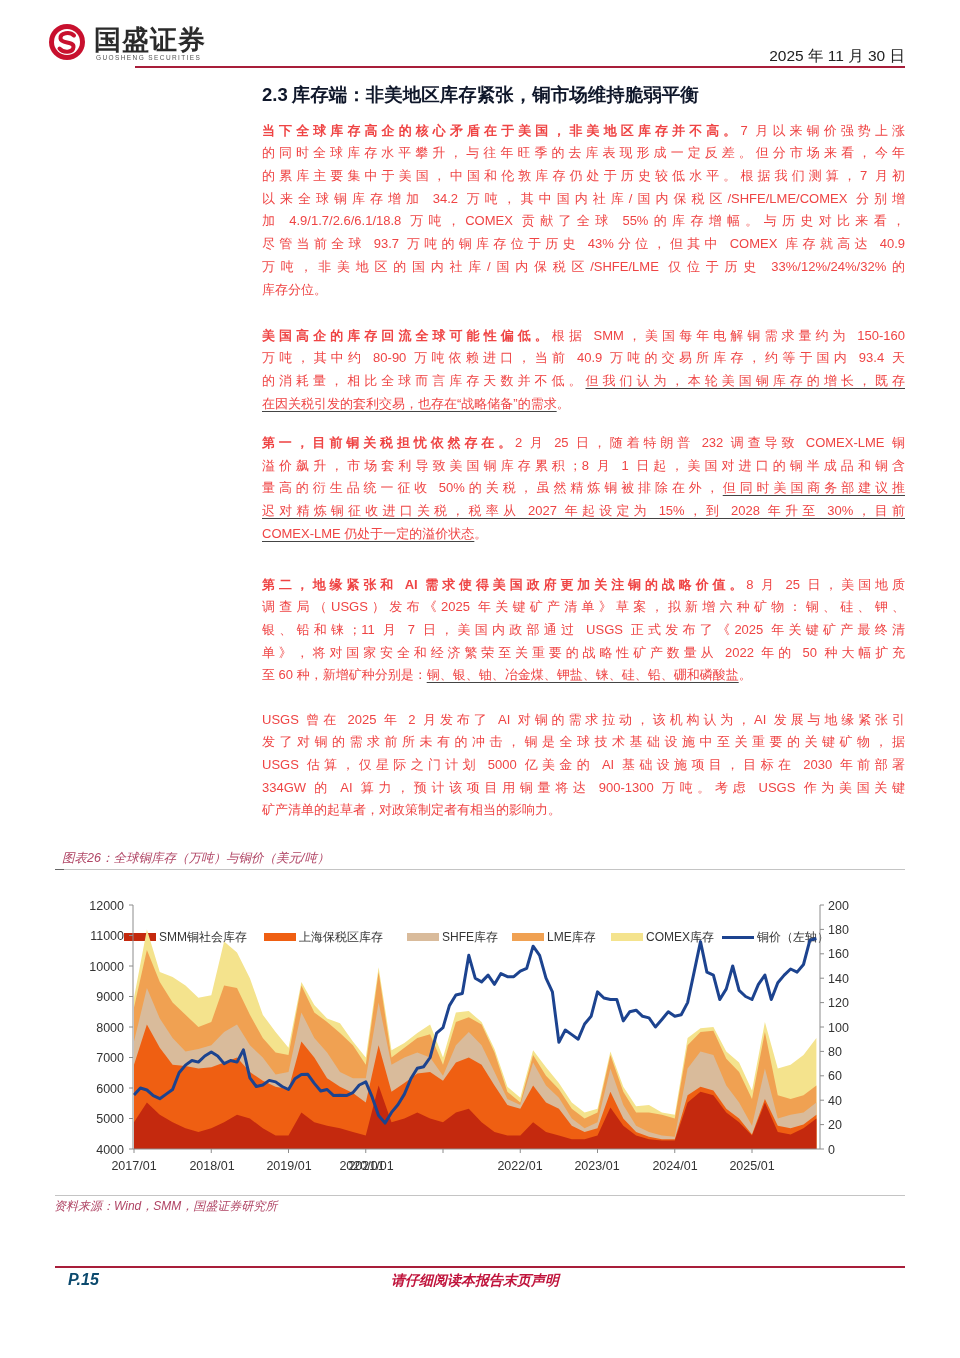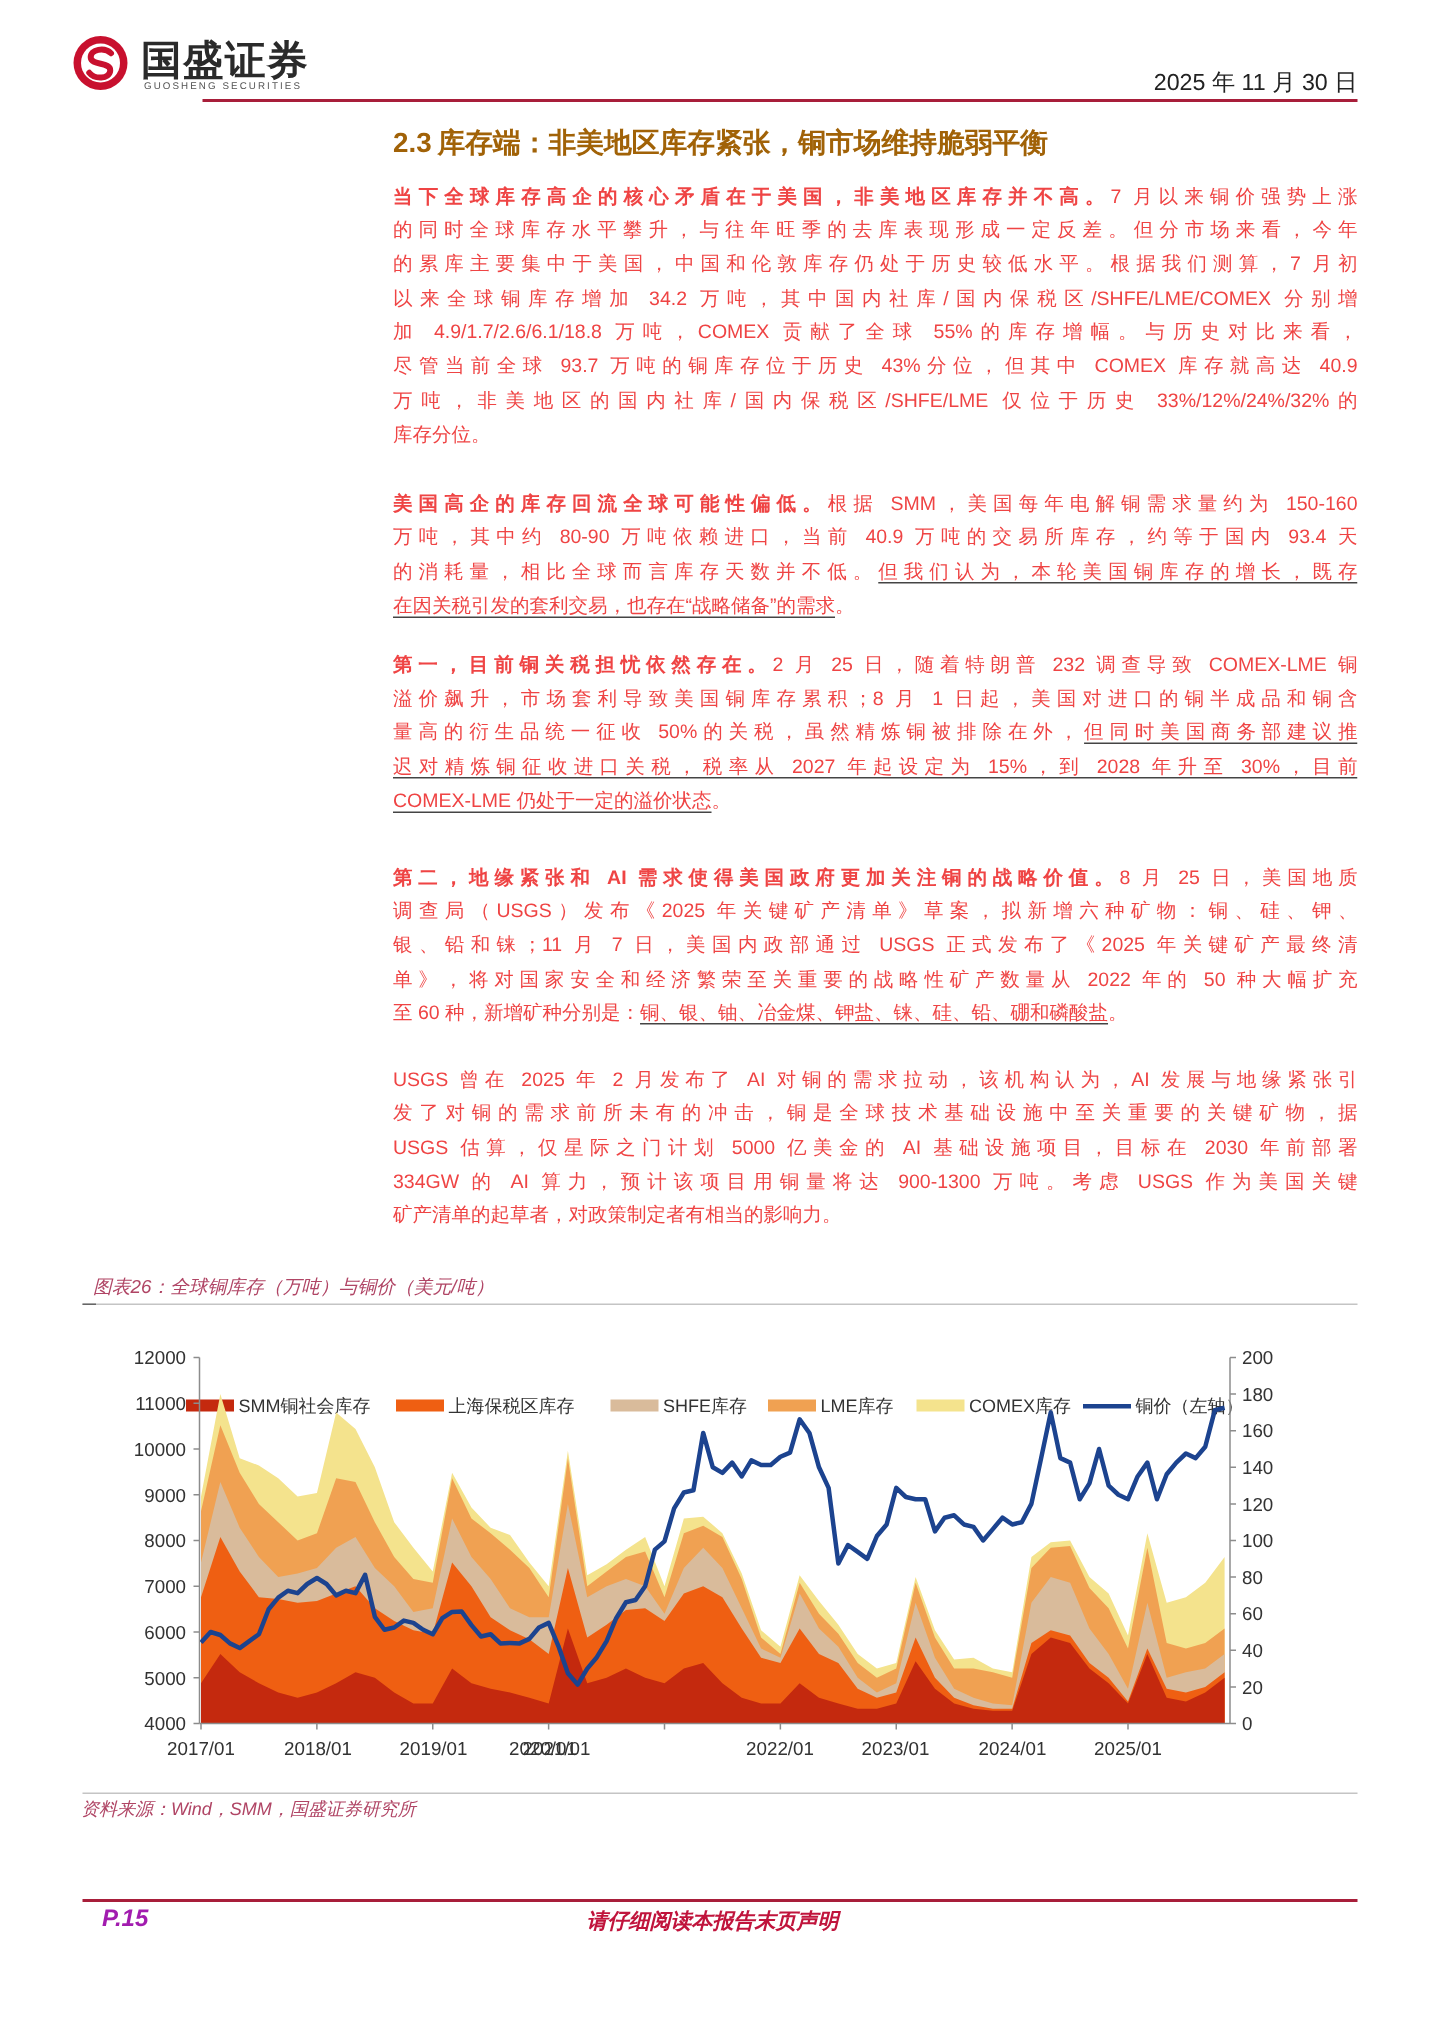"2.3 库存端：非美地区库存紧张，铜市场维持脆弱平衡" #heading { color: #a16207 -> #0f172a }
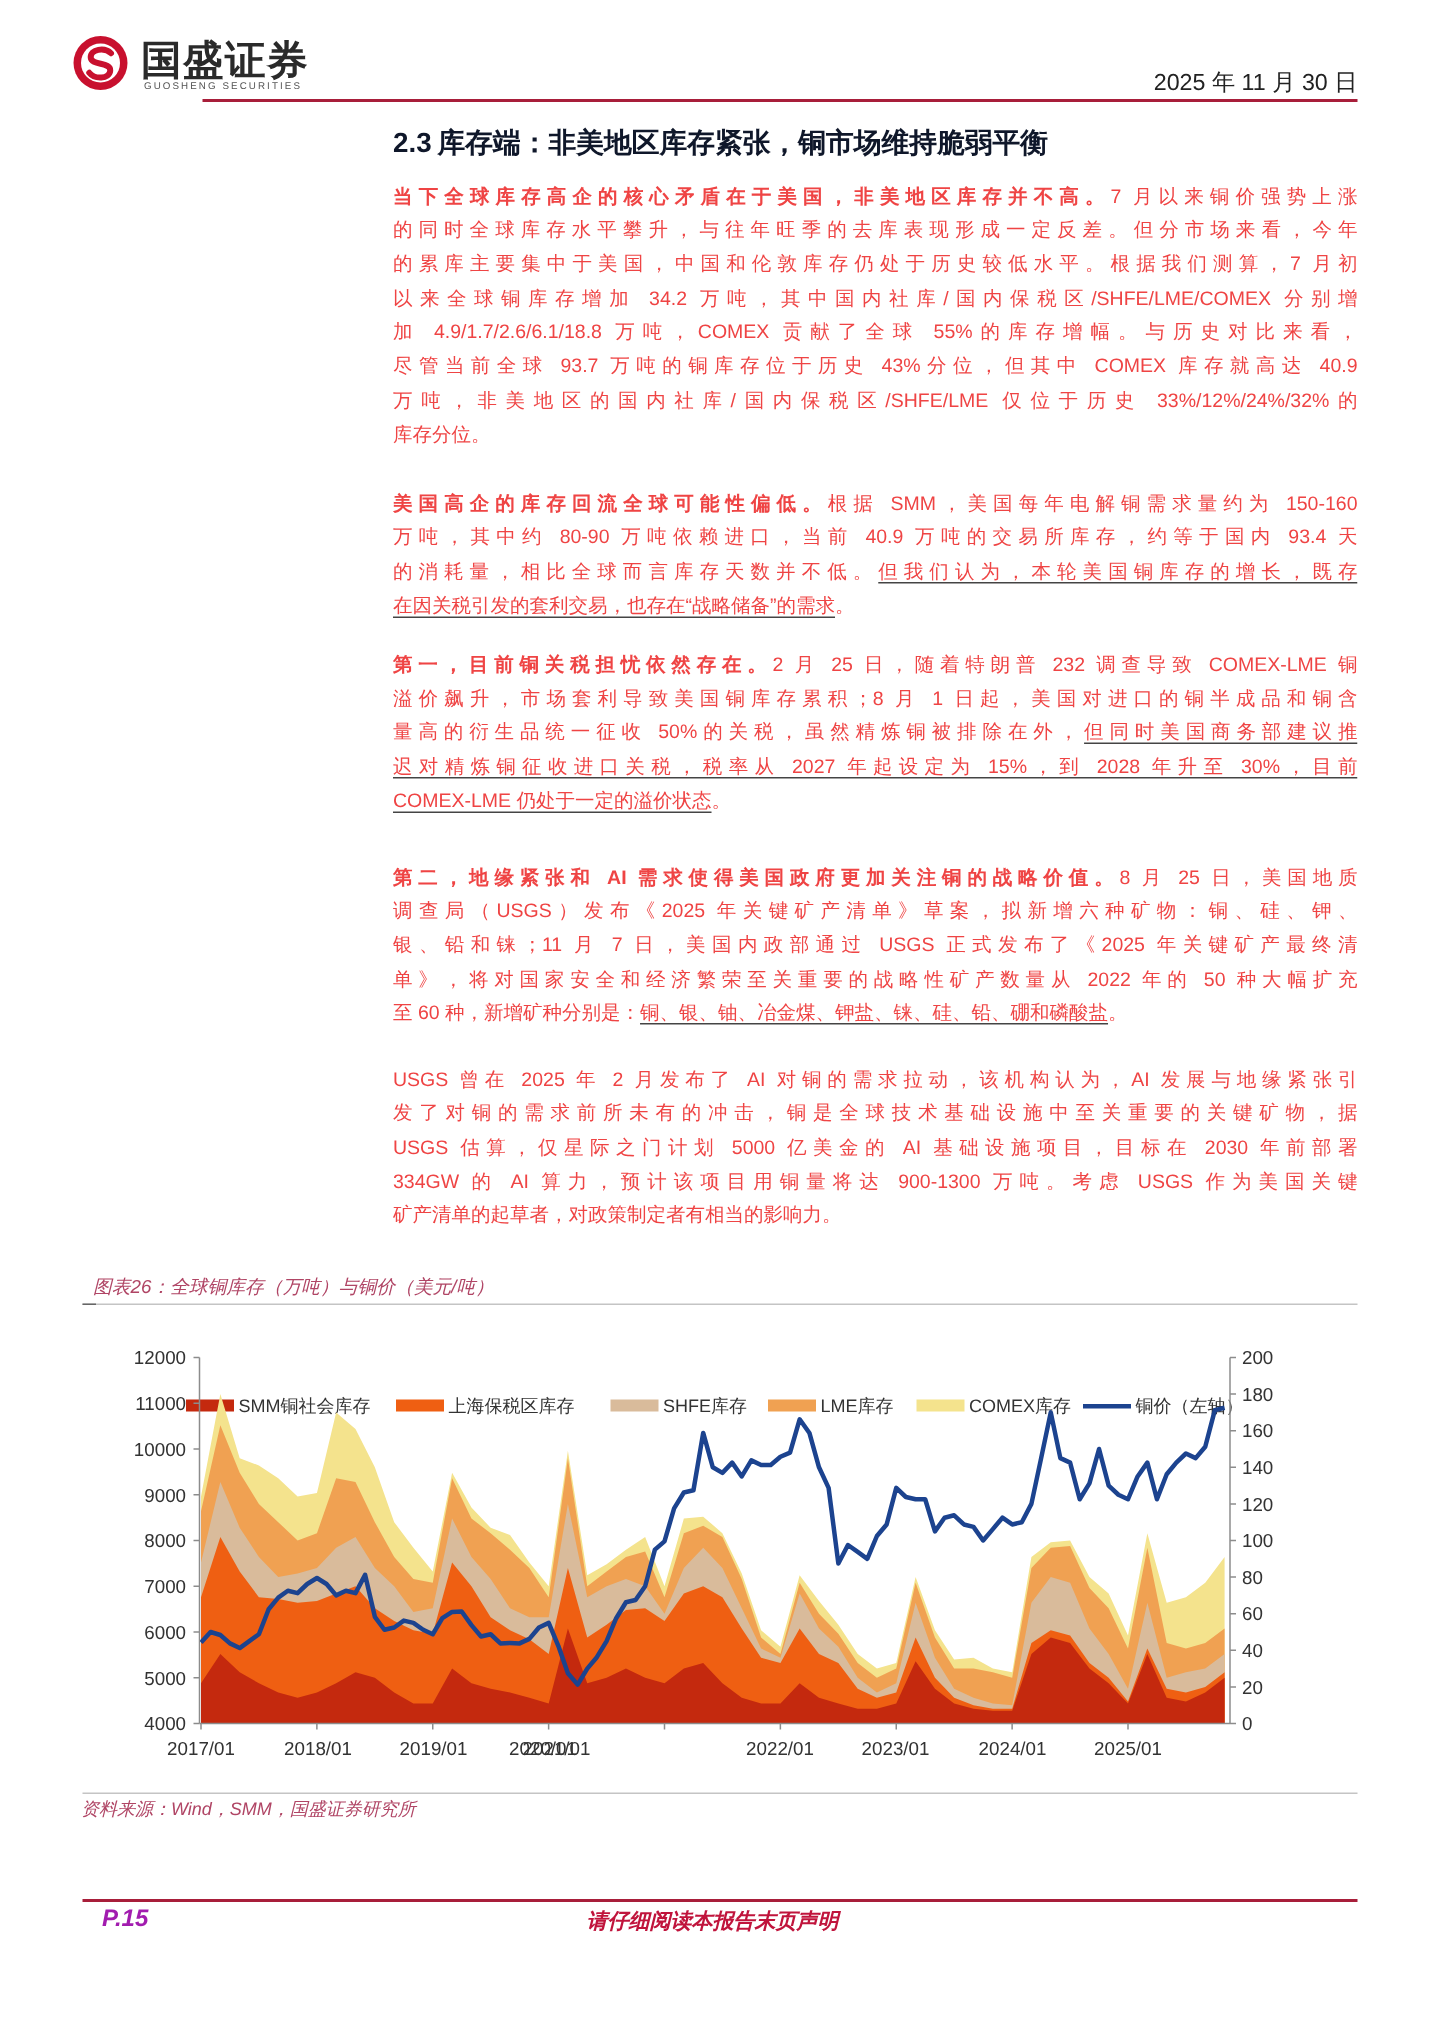"P.15" #page-num { color: #a21caf -> #0c4a6e }
